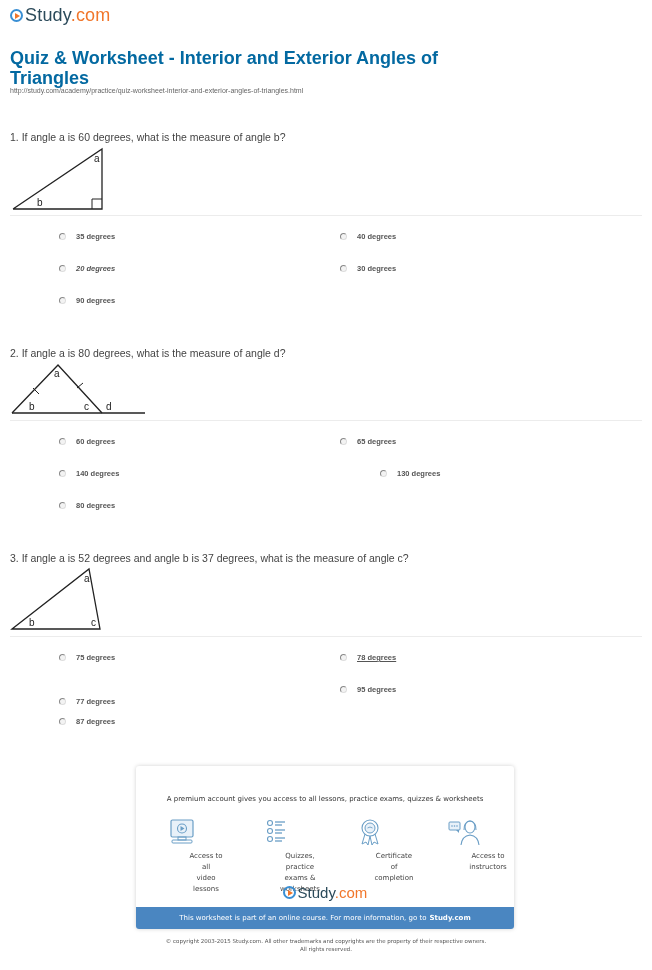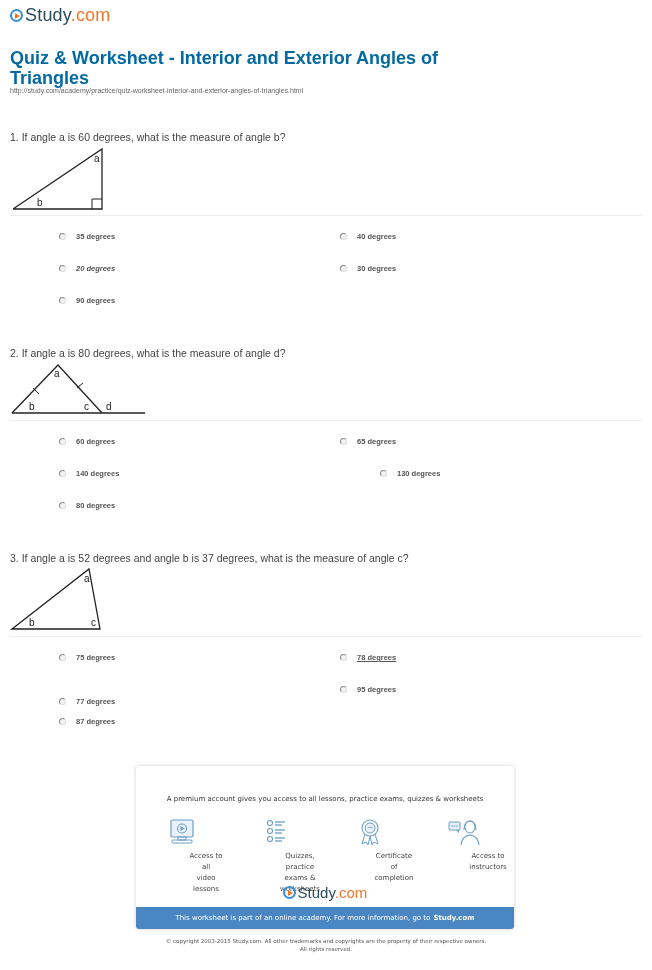"This worksheet is part of" span { text: academy -> course }
